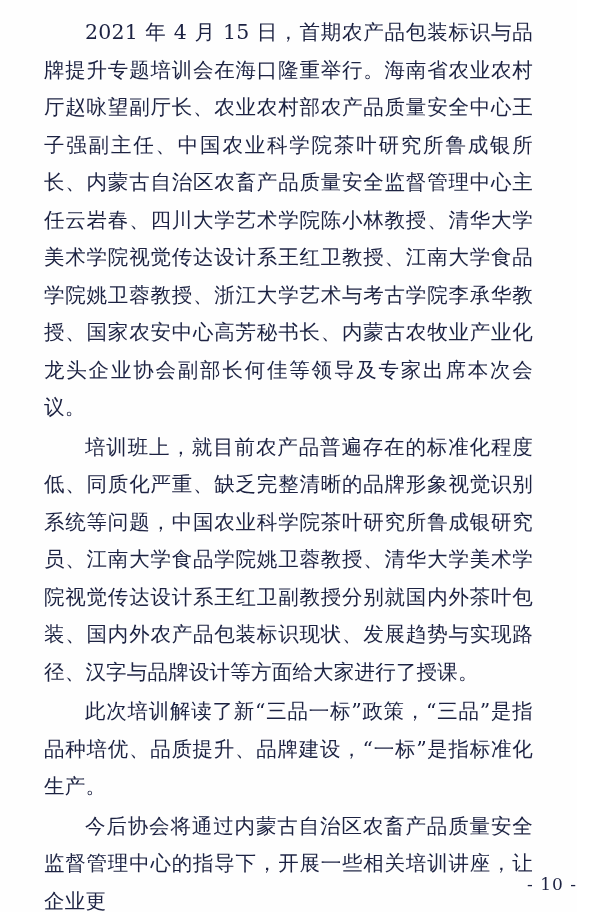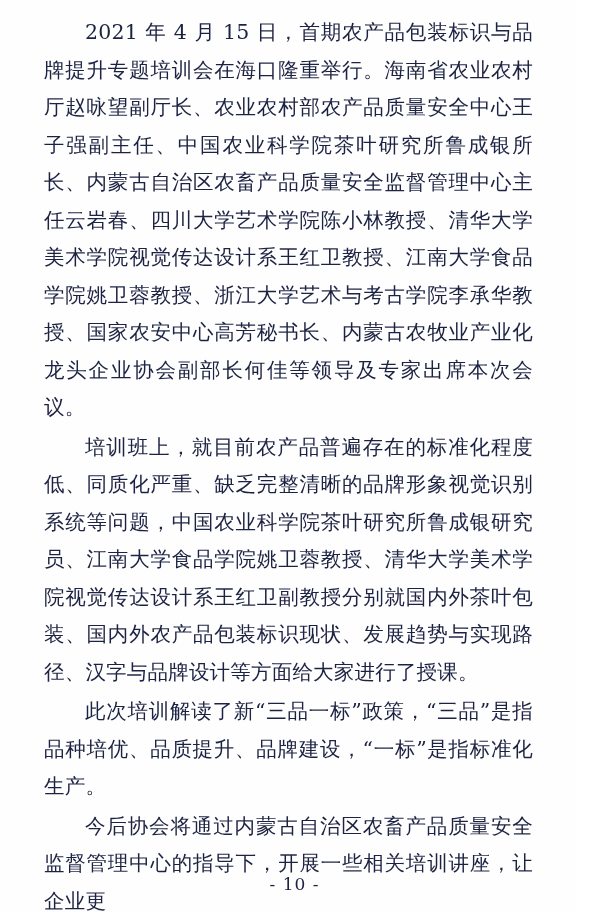"- 10 -" .footer { text-align: center -> right }
